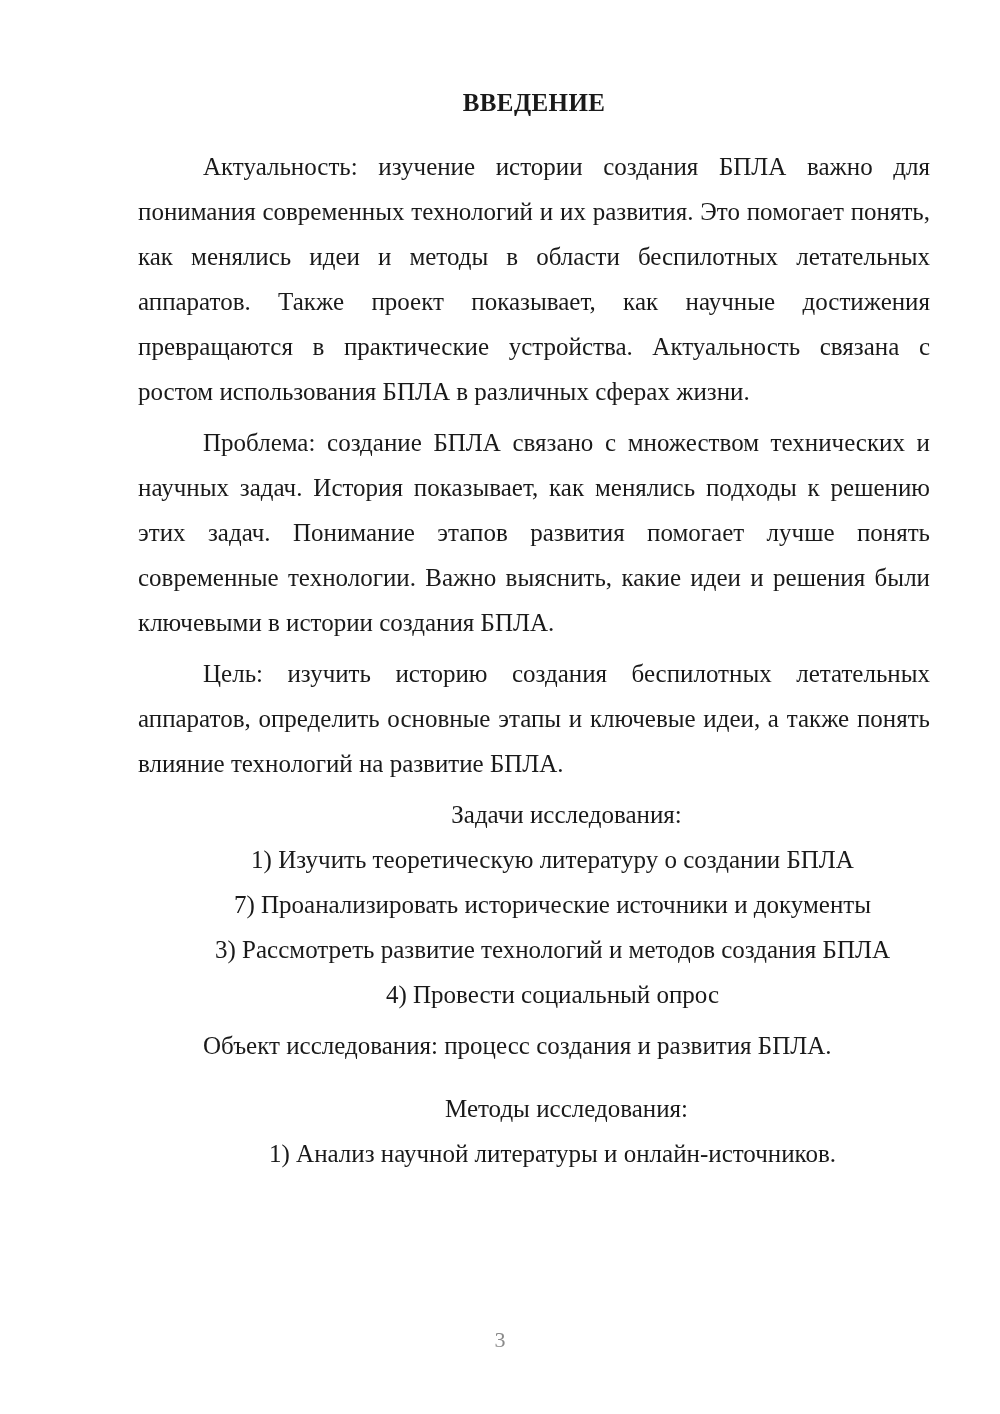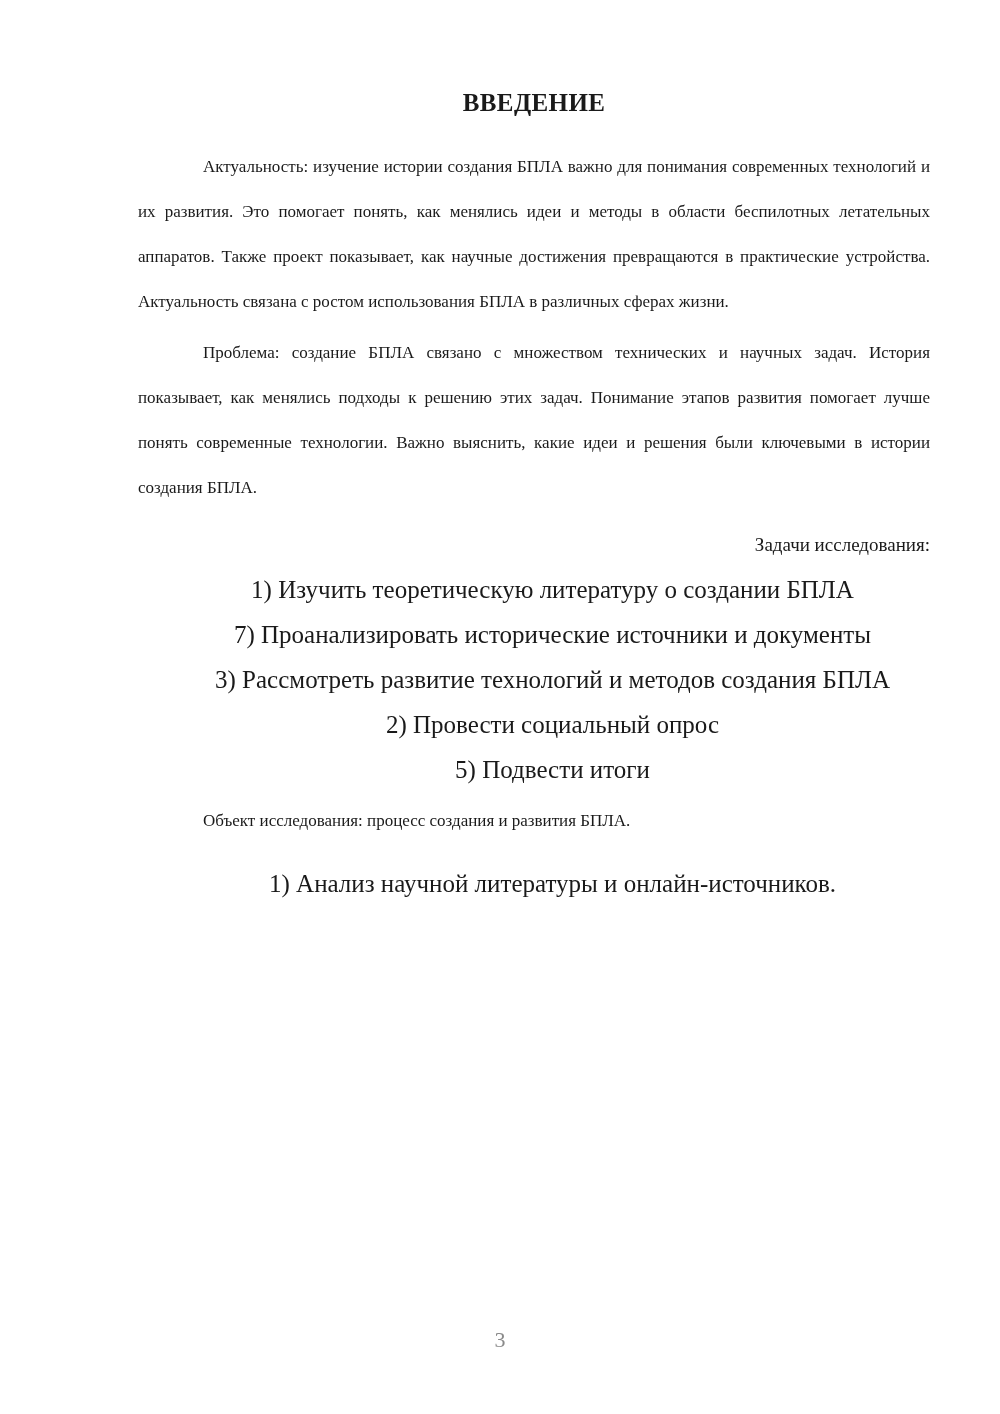"Актуальность: изучение истории создания" .para { font-size: 17px -> 25px }
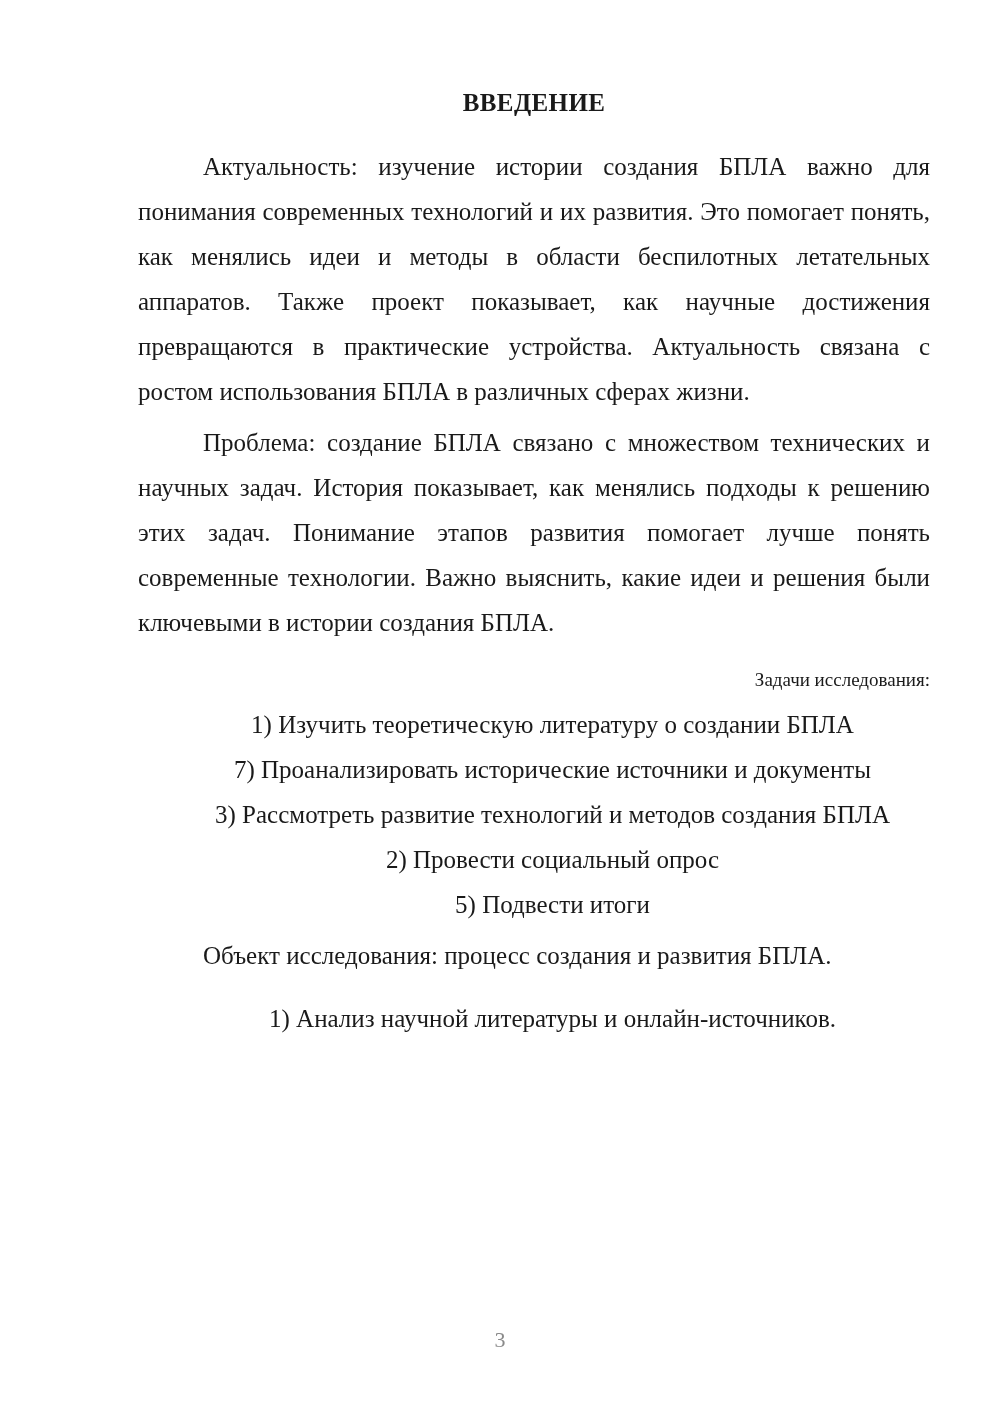"Цель: изучить историю создания" p.para { html: none -> <p>Цель: изучить историю создания беспилотных летательных аппаратов, определить основные этапы и ключевые идеи, а также понять влияние технологий на развитие БПЛА.</p> }
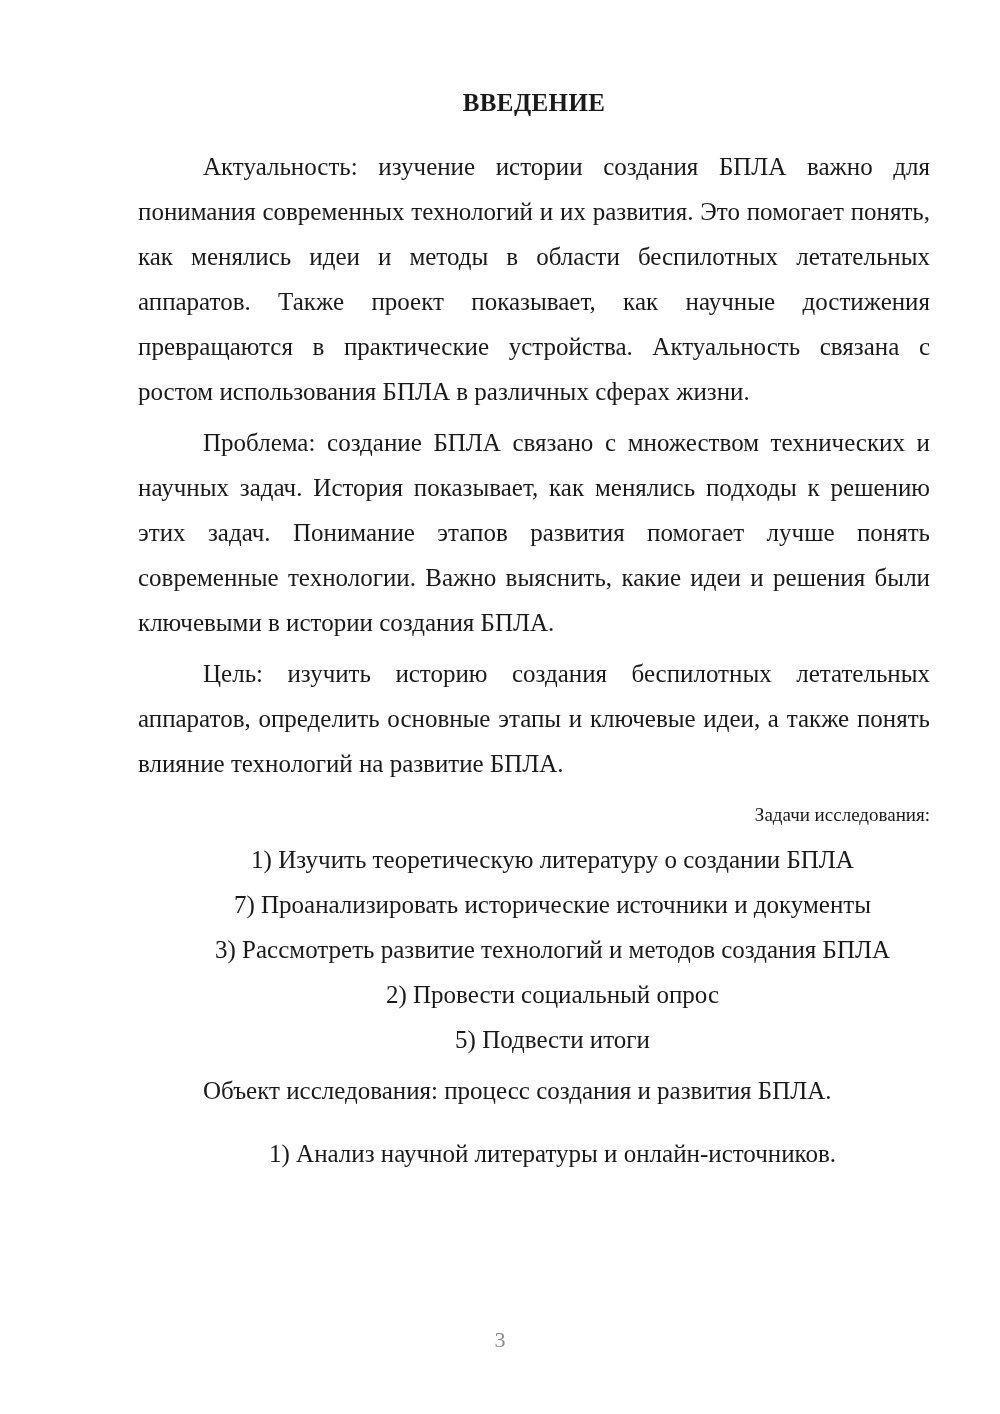"Задачи исследования:" .lead-in { font-size: 19px -> 25px; text-align: right -> center }
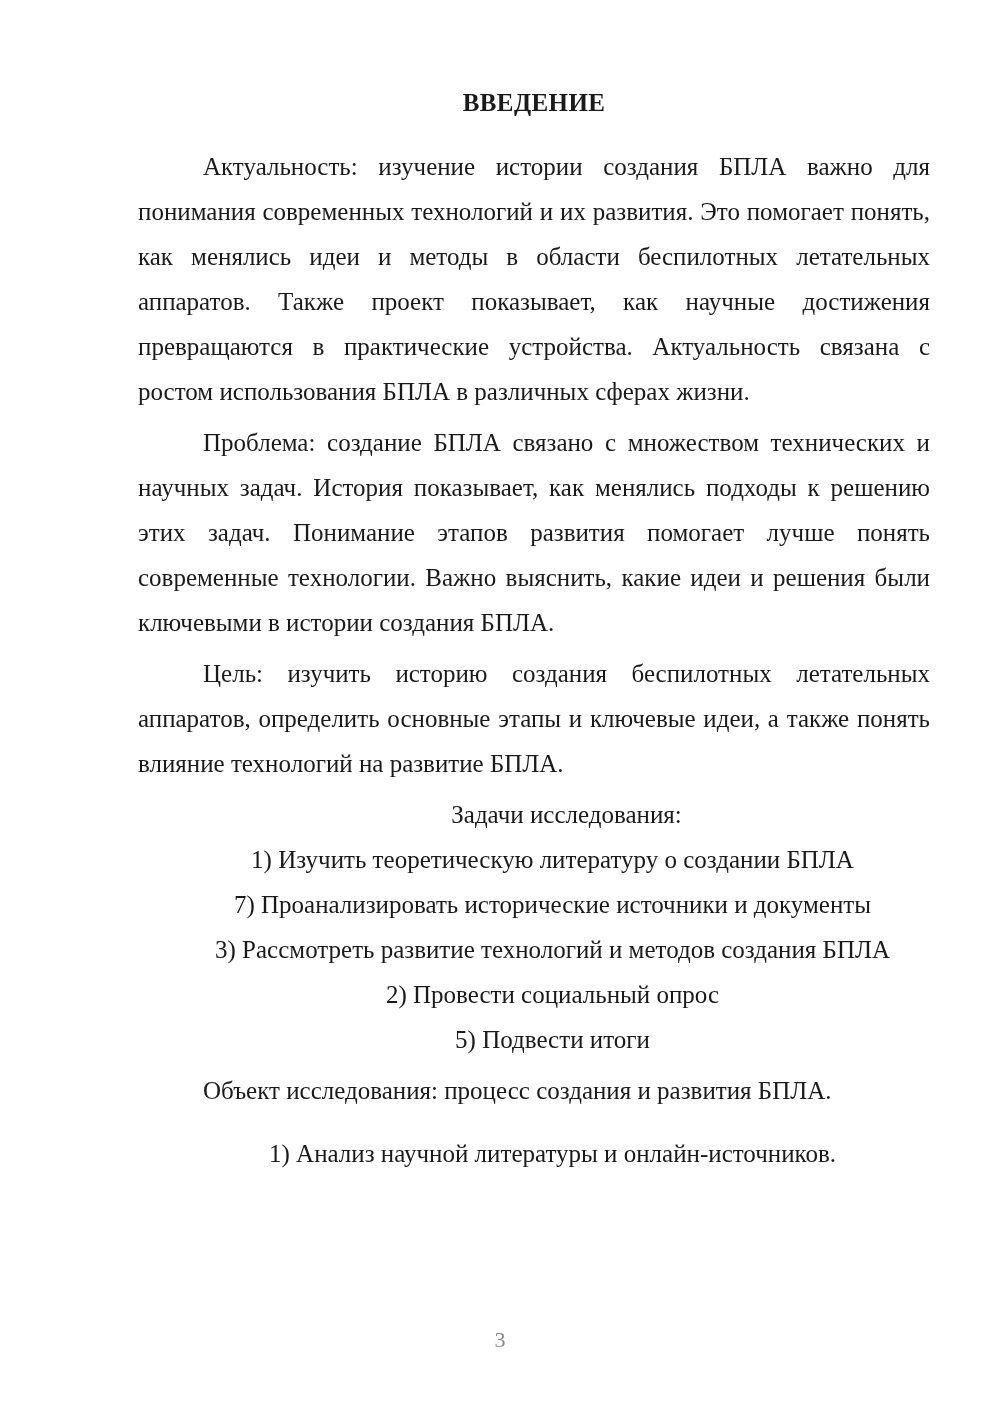"2) Провести социальный опрос" li.list-item { text: 2 -> 4 }
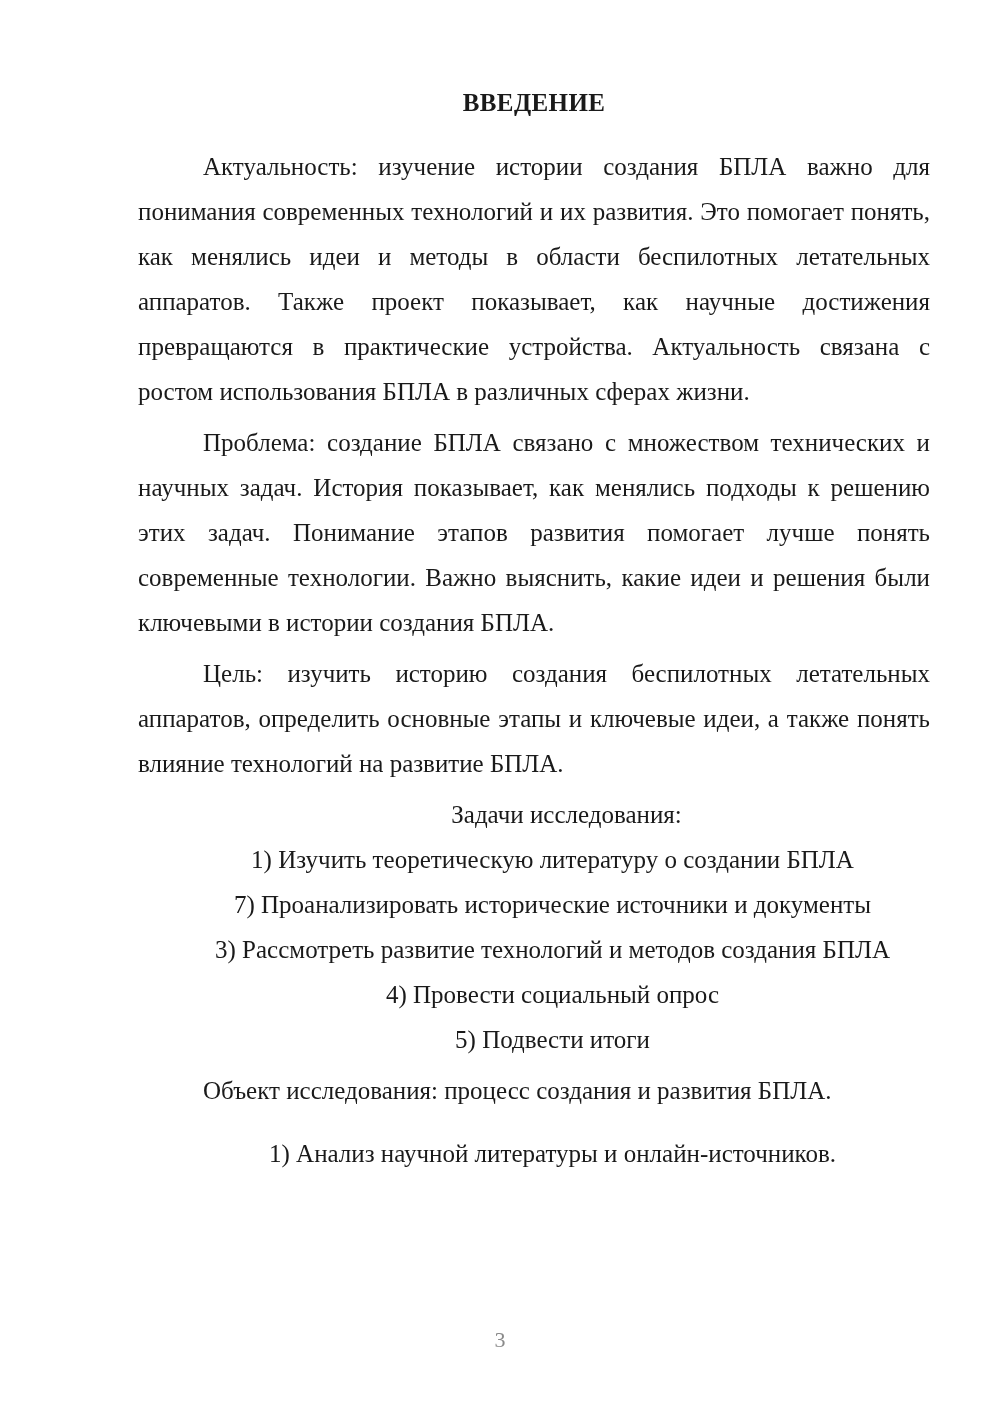"5) Подвести итоги" li.list-item { html: <li>5) Подвести итоги</li> -> none }
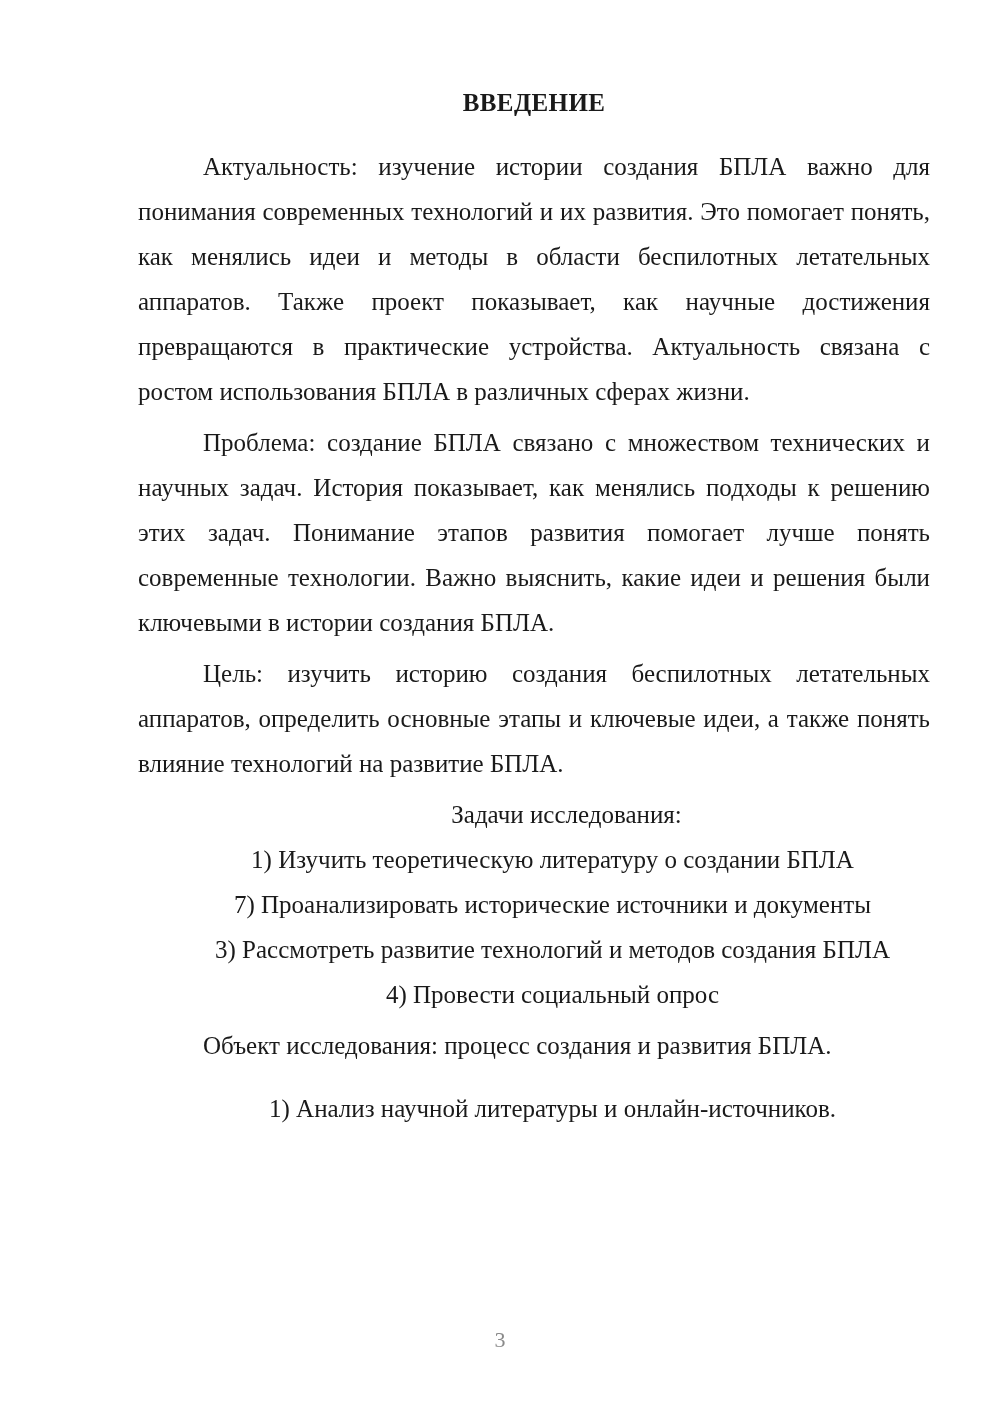"Методы исследования:" p.lead-in { html: none -> <p>Методы исследования:</p> }
